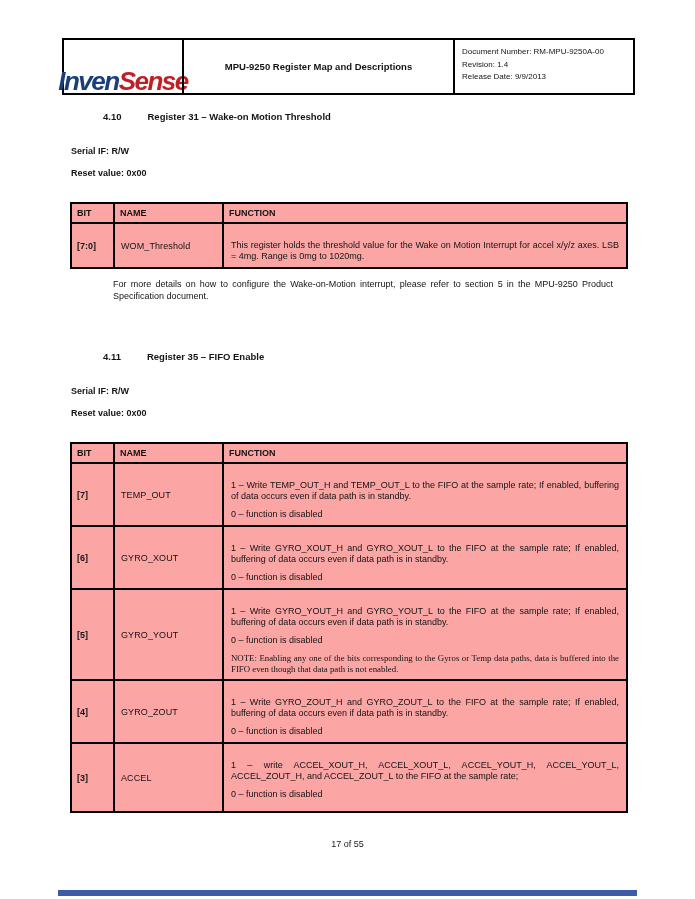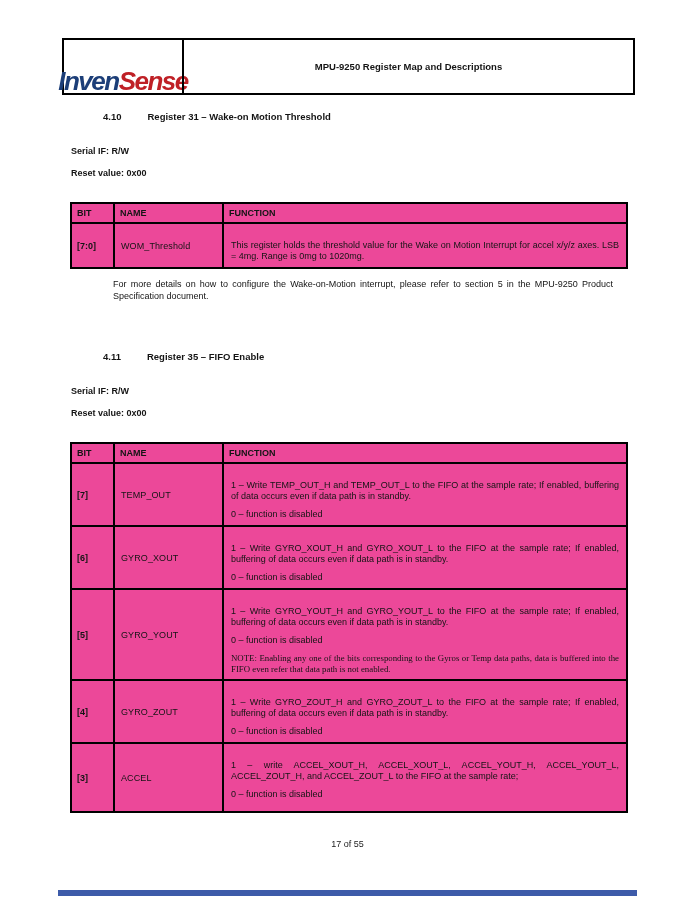"Document Number: RM-MPU-9250A-00" div.hcell { html: none -> <div> <div>Document Number: RM-MPU-9250A-00</div> <div>Revision: 1.4</div> <div>Release Date: 9/9/2013</div> </div> }
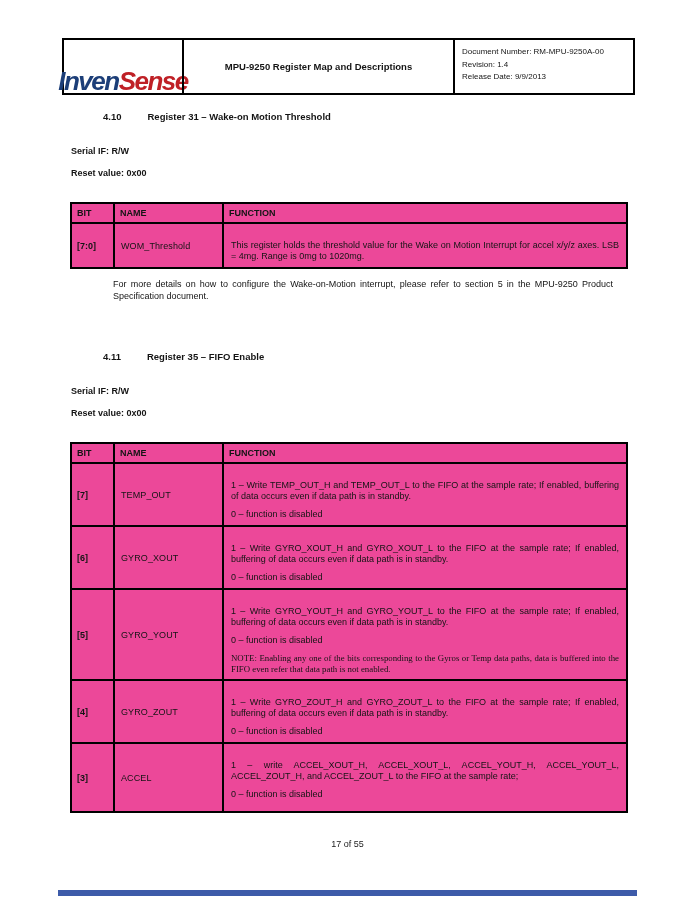"BIT" table.reg { background: #ec4899 -> #fca5a5 }
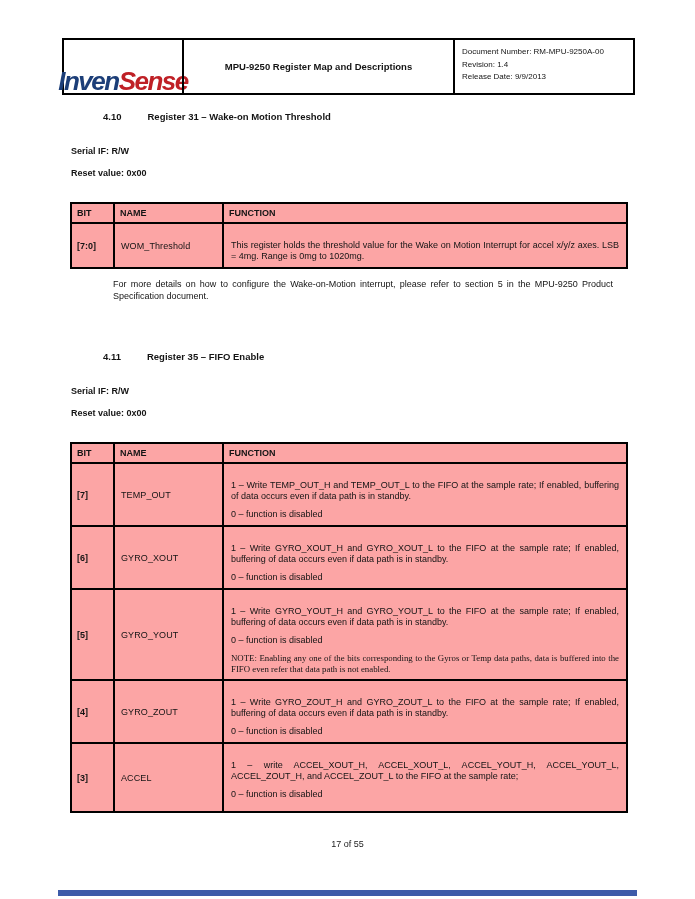"NOTE: Enabling any one of" p.note { text: refer -> though }
